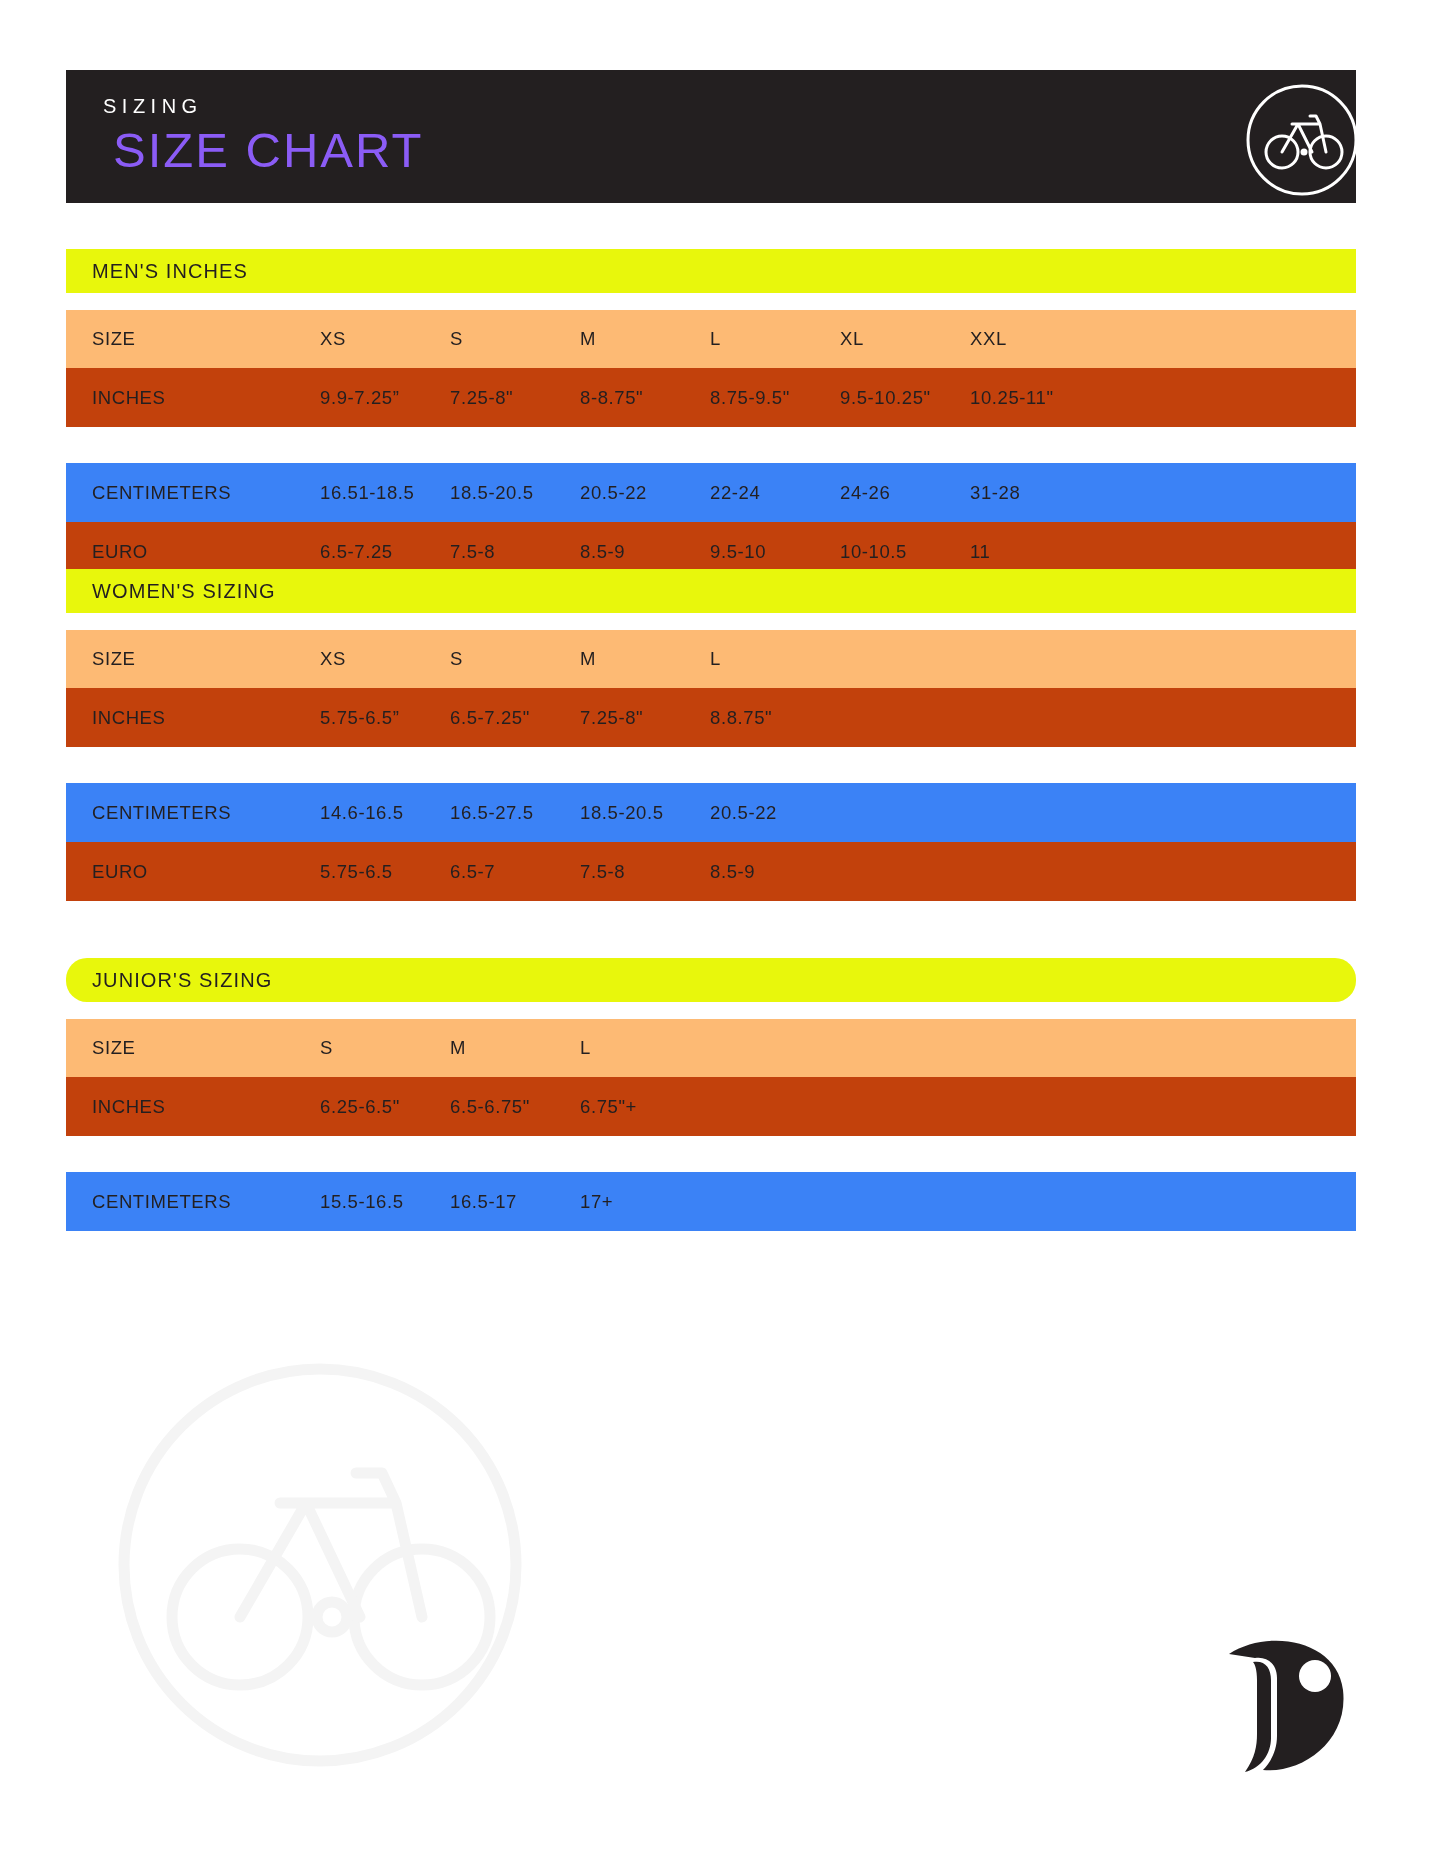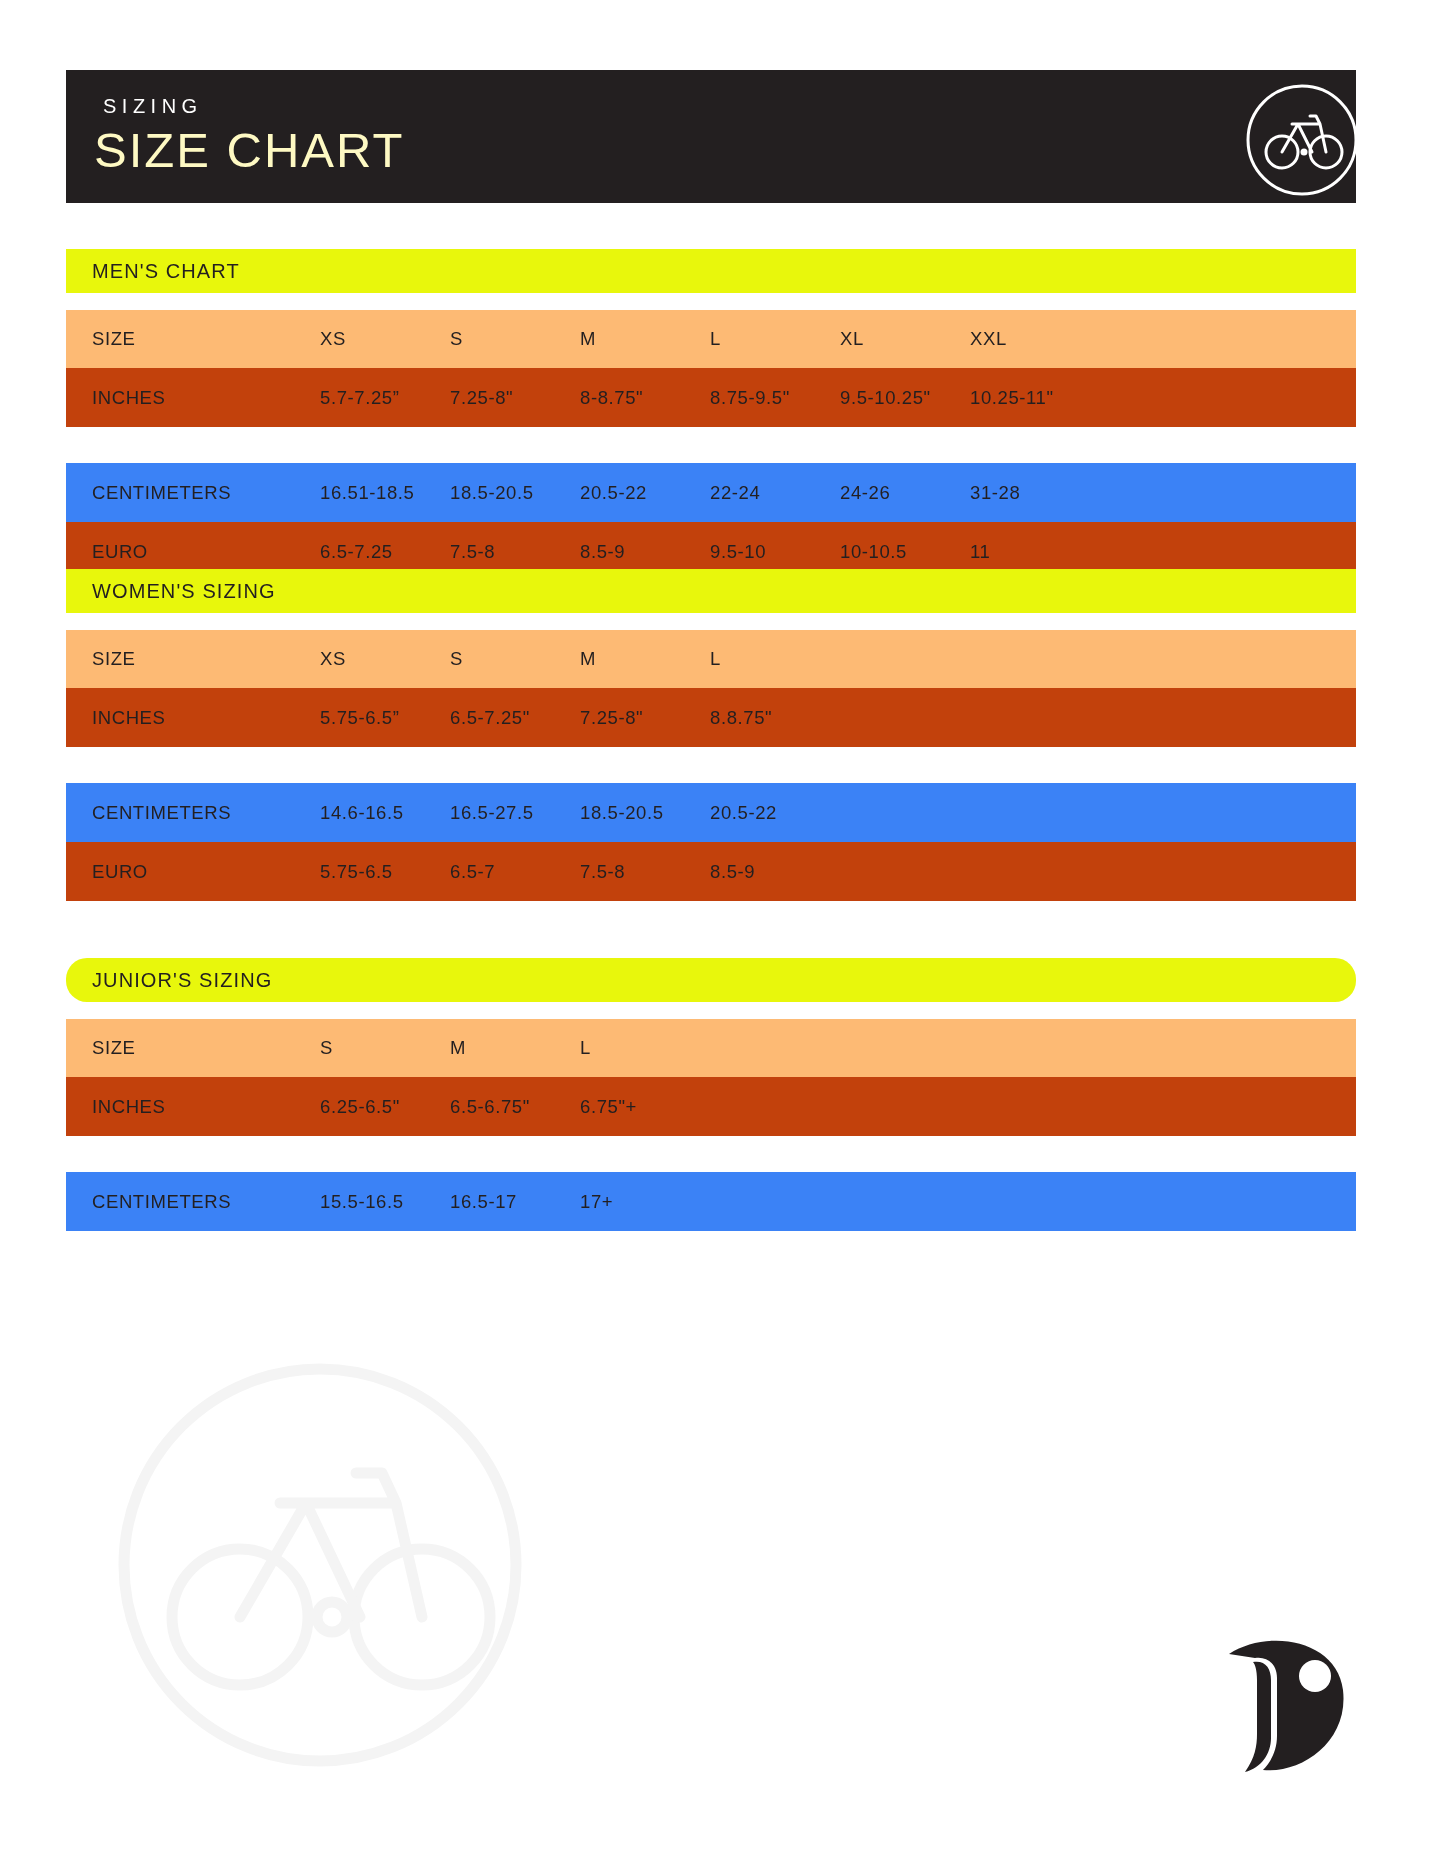"SIZE CHART" .header .title { color: #fef9c3 -> #8b5cf6; left: 28px -> 47px }
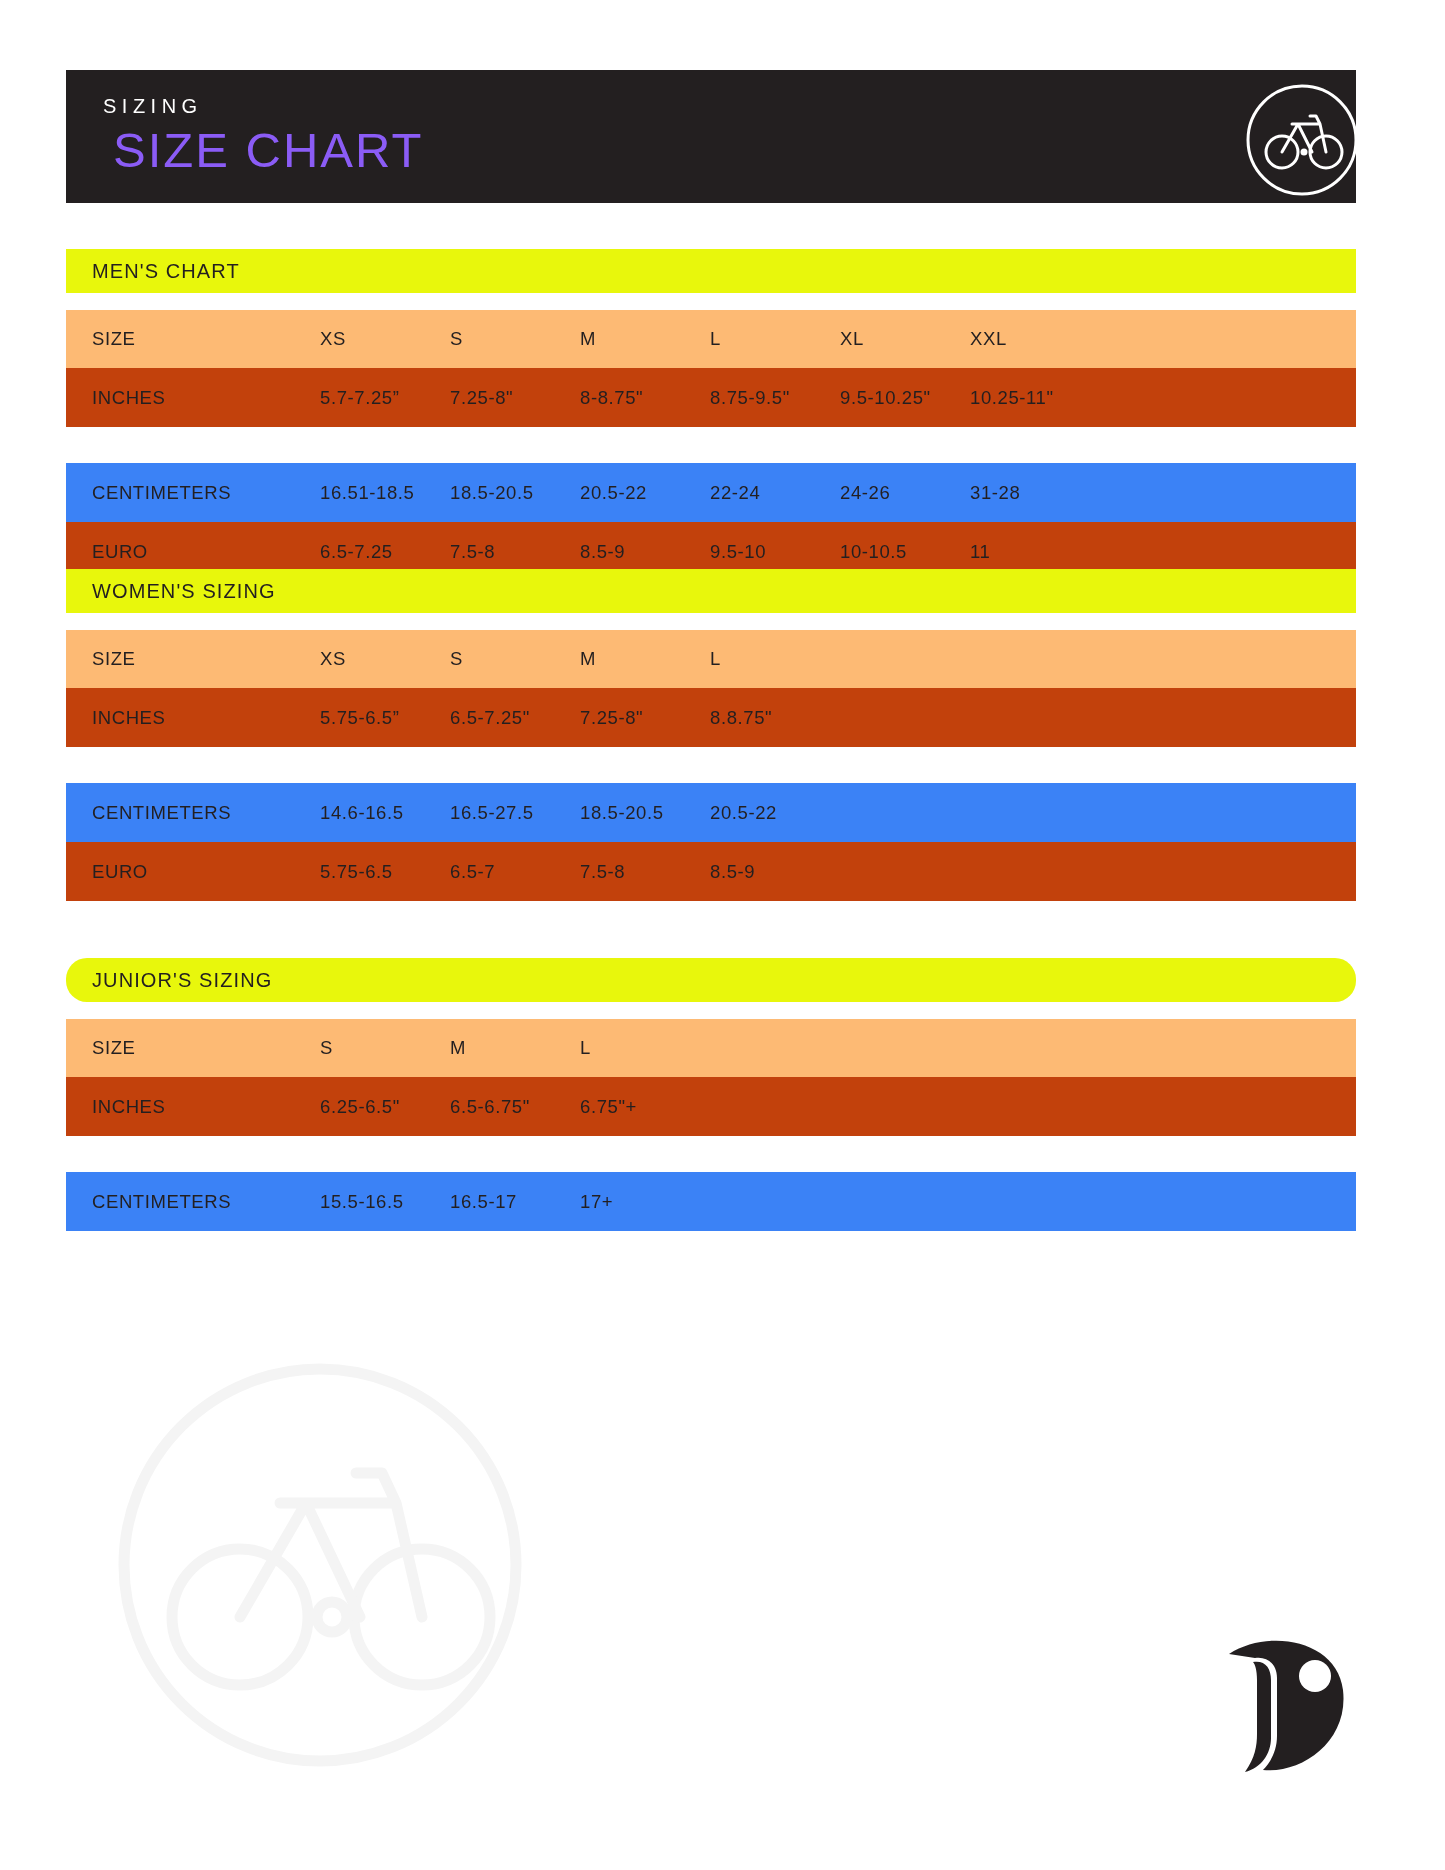"MEN'S CHART" div.band-label { text: CHART -> INCHES }
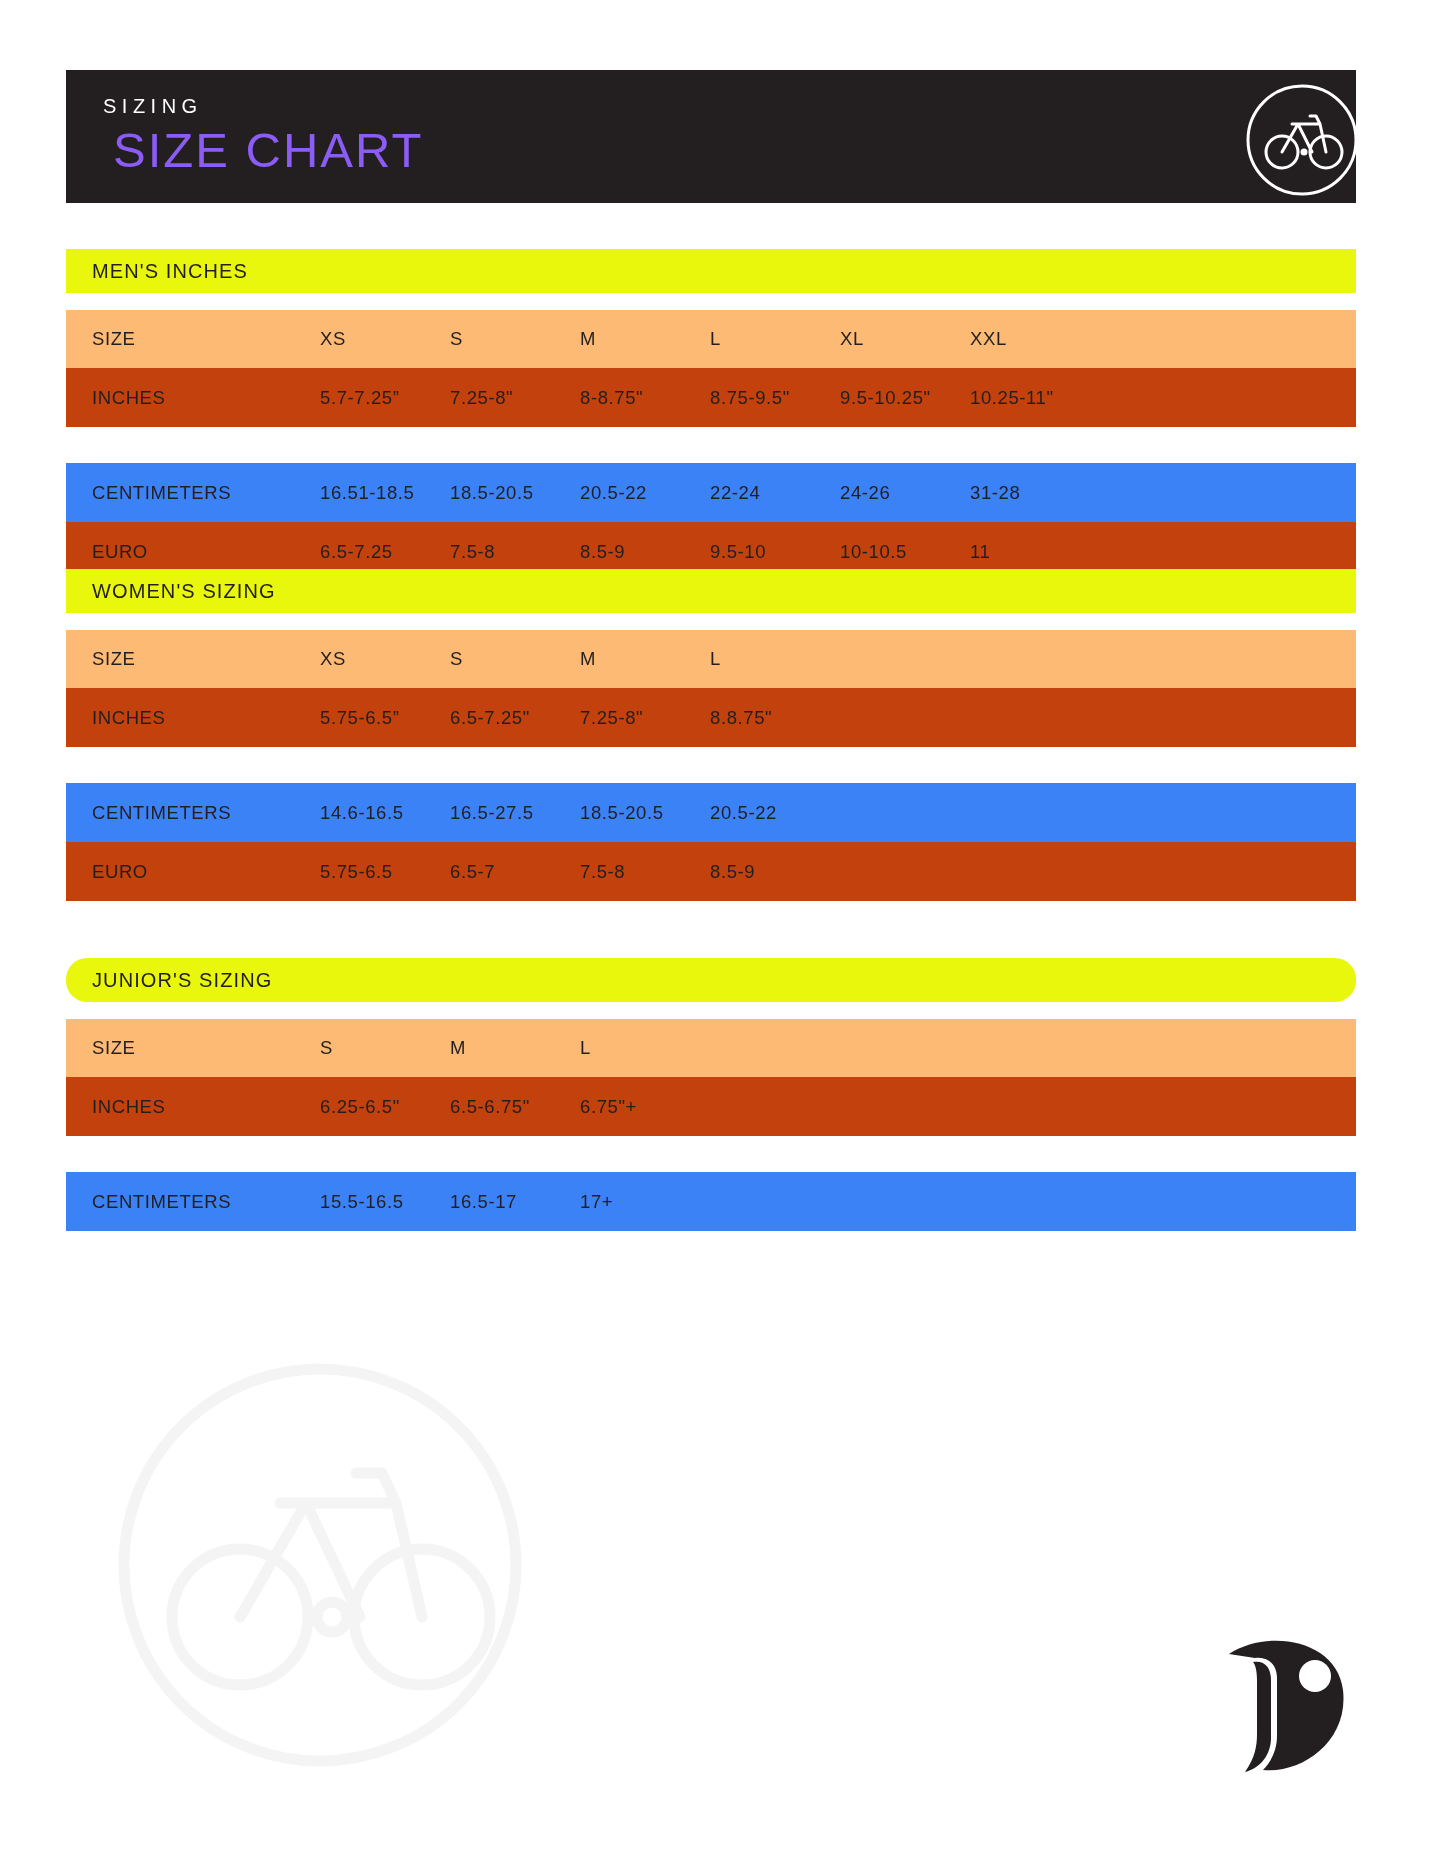"5.7-7.25”" div.cell { text: 5.7-7.25 -> 9.9-7.25 }
